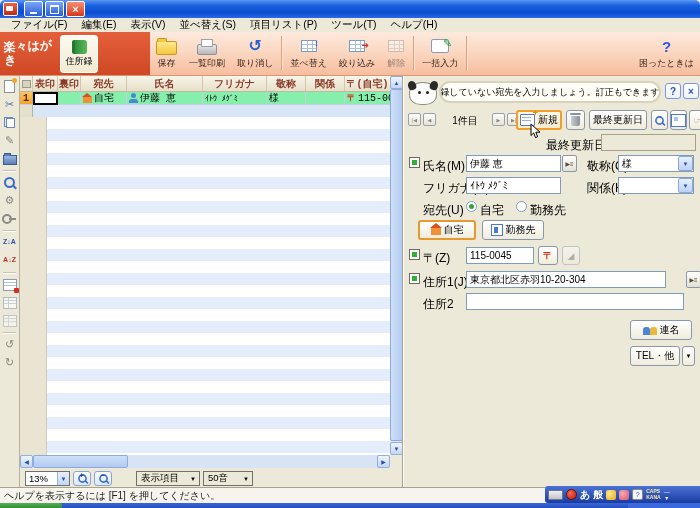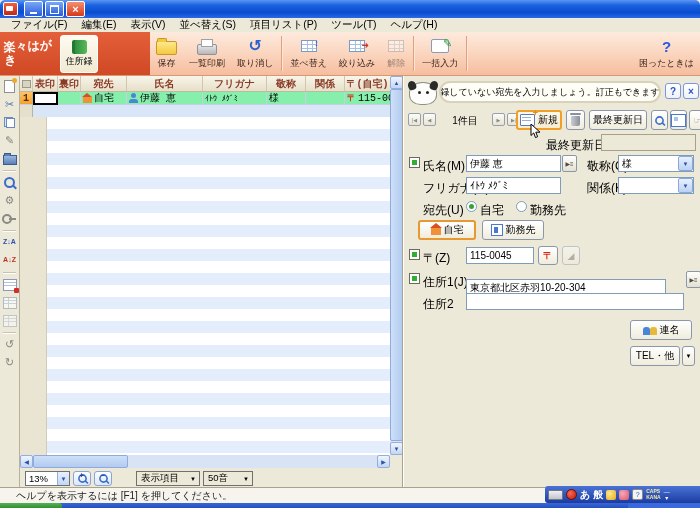"東京都北区赤羽10-20-304" input.input { margin-top: 8px -> none }
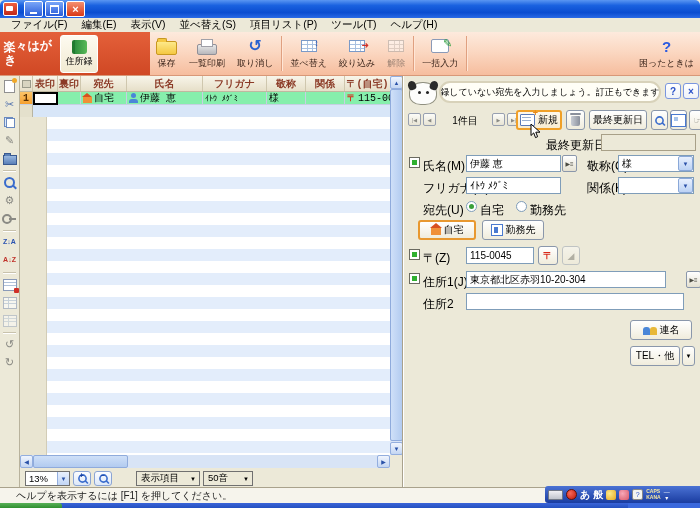"ヘルプを表示するには [F1] を押してください。" .statusbar { padding-left: 16px -> 4px }
